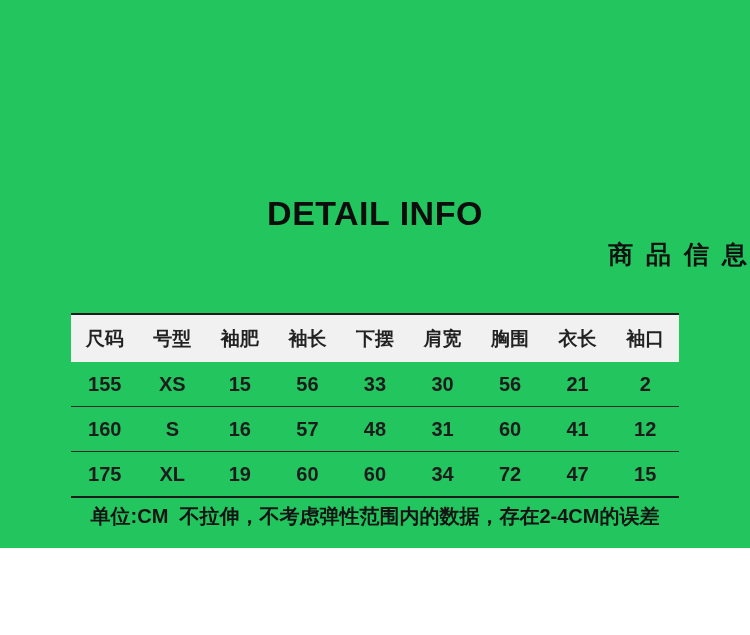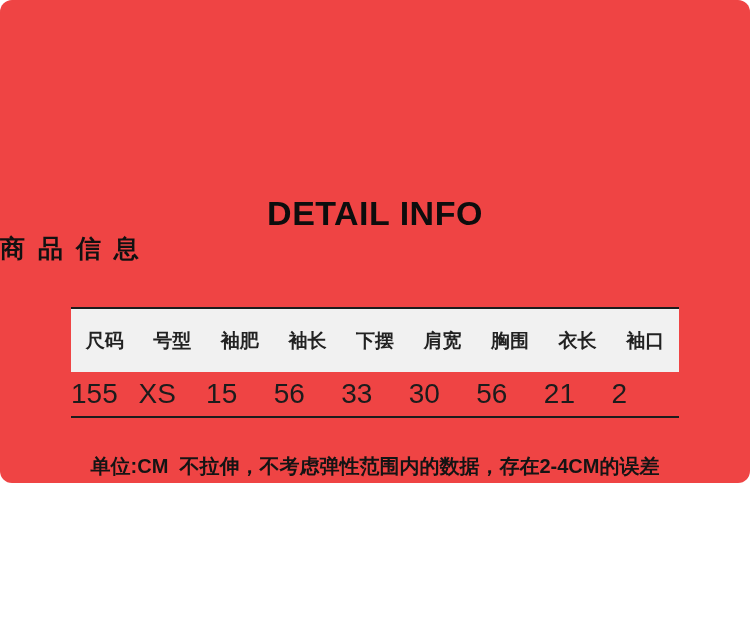"DETAIL INFO" .page { background: #ef4444 -> #22c55e; border-radius: 12px -> none; height: 483px -> 548px }
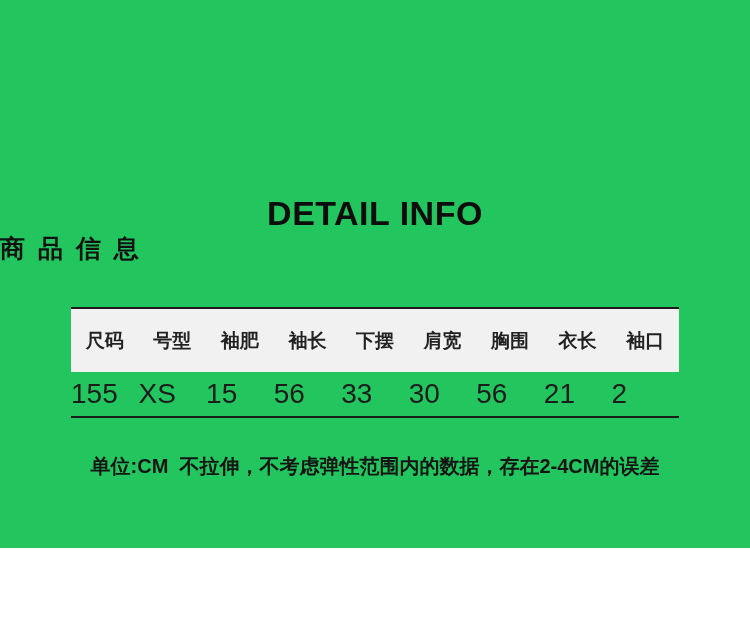"商 品 信 息" .subtitle { margin-top: 5px -> 11px; text-align: left -> right }
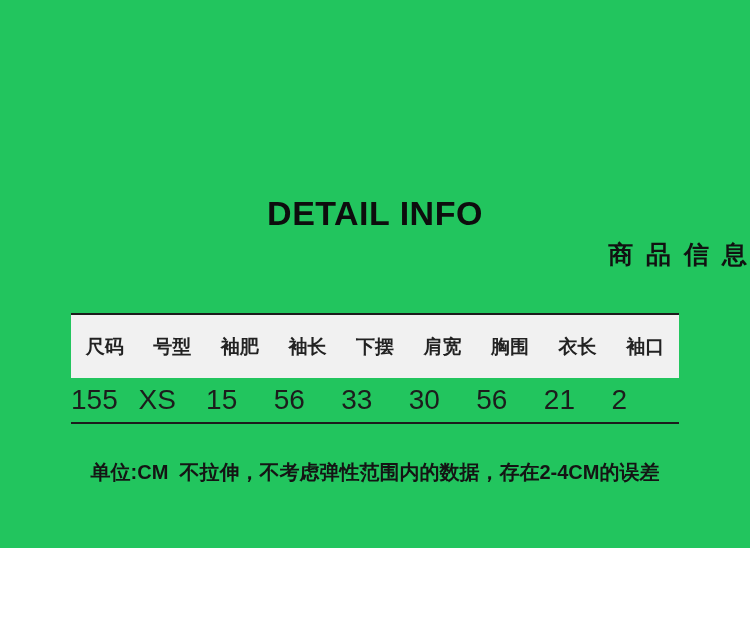"尺码" .size-table thead th { padding: 8px -> 0 }
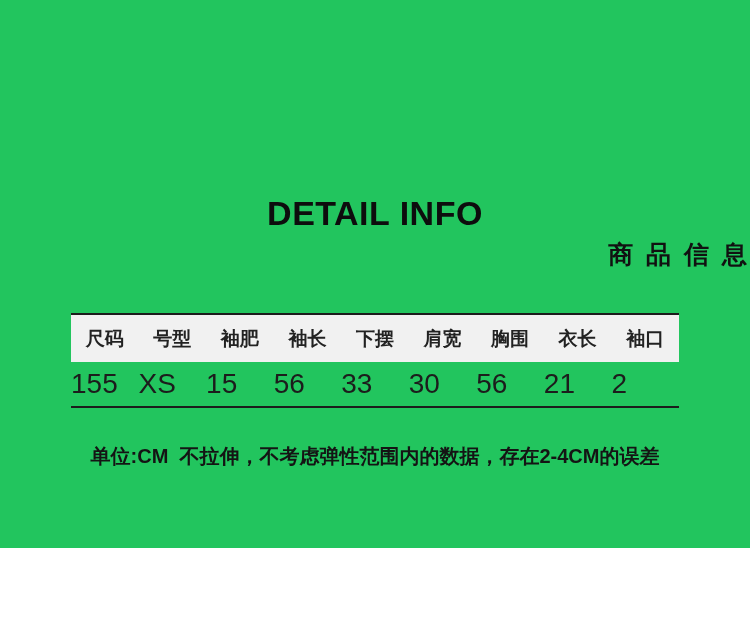"155" .size-table tbody td { font-size: 28px -> 20px; font-weight: 400 -> 700; text-align: none -> center }
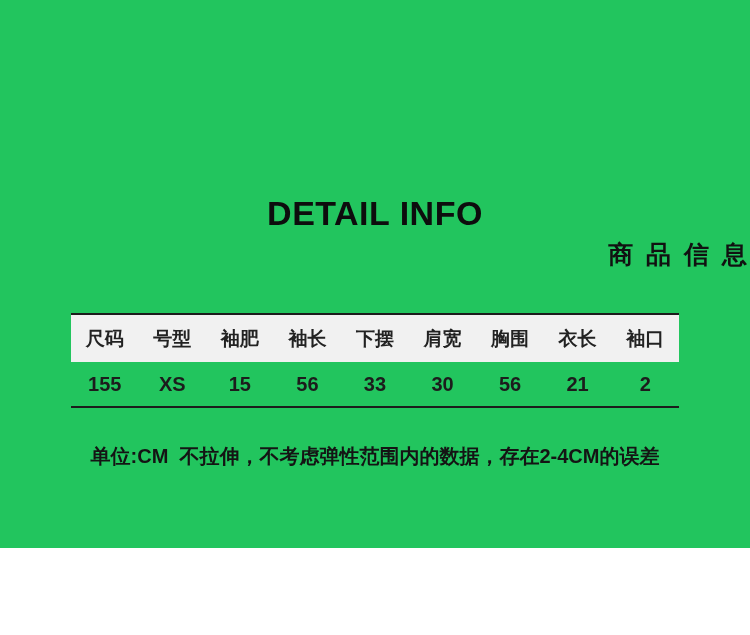"160" tr { html: none -> <tr> <td>160</td> <td>S</td> <td>16</td> <td>57</td> <td>48</td> <td>31</td> <td>60</td> <td>41</td> <td>12</td> </tr> }
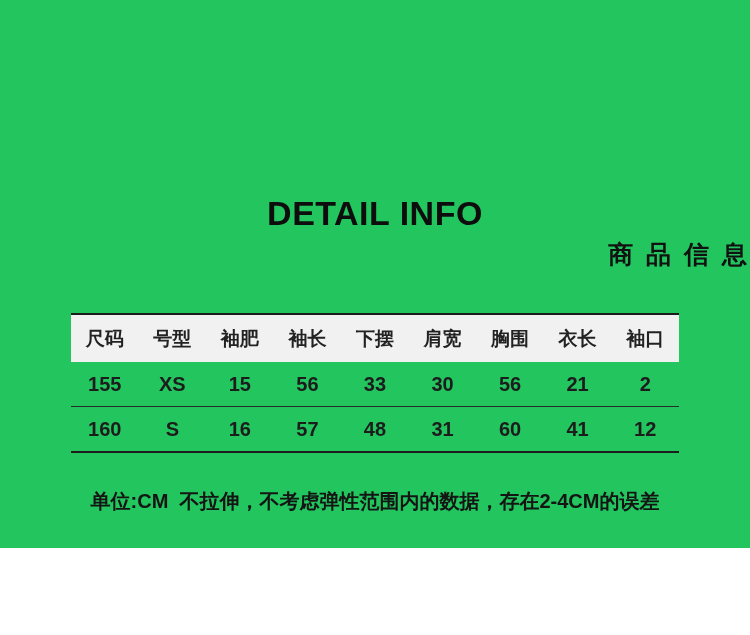"175" tr { html: none -> <tr> <td>175</td> <td>XL</td> <td>19</td> <td>60</td> <td>60</td> <td>34</td> <td>72</td> <td>47</td> <td>15</td> </tr> }
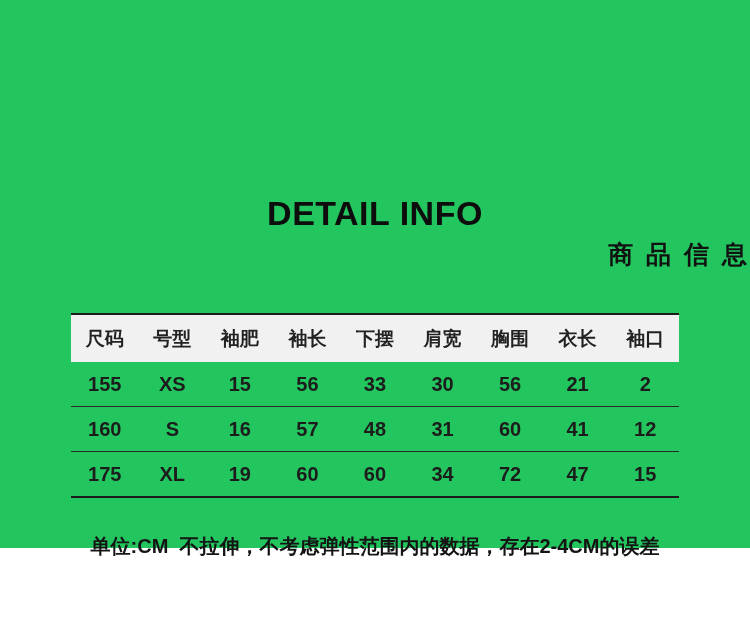"单位:CM 不拉伸，不考虑弹性范围内的数据，存在2-4CM的误差" .footer-note { margin-top: 35px -> 5px }
